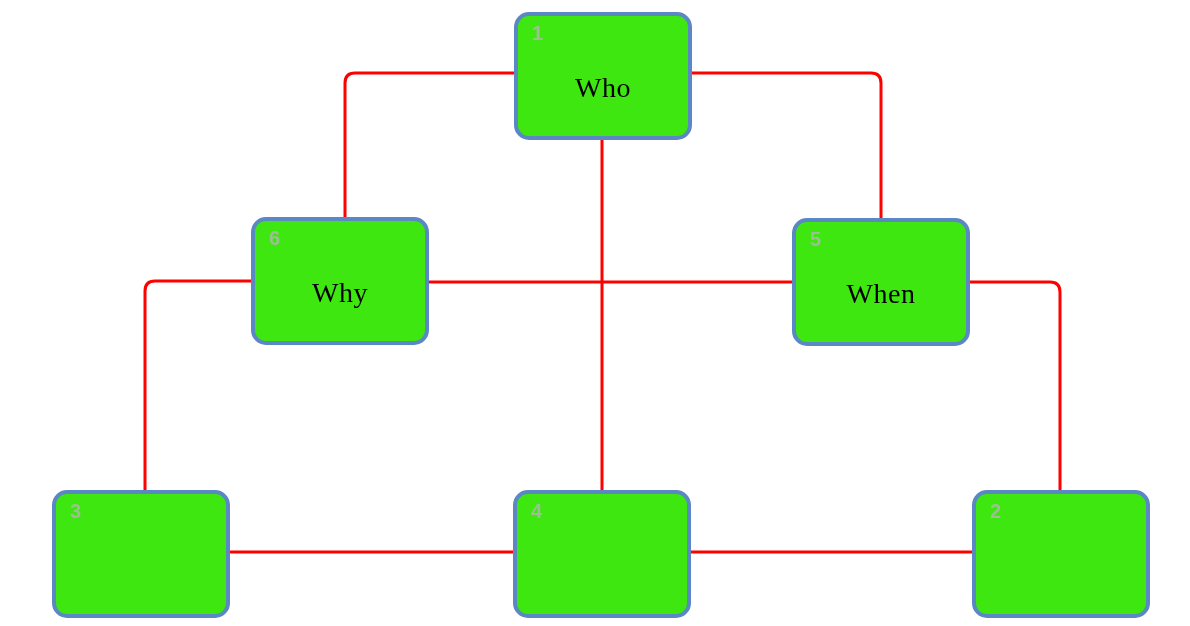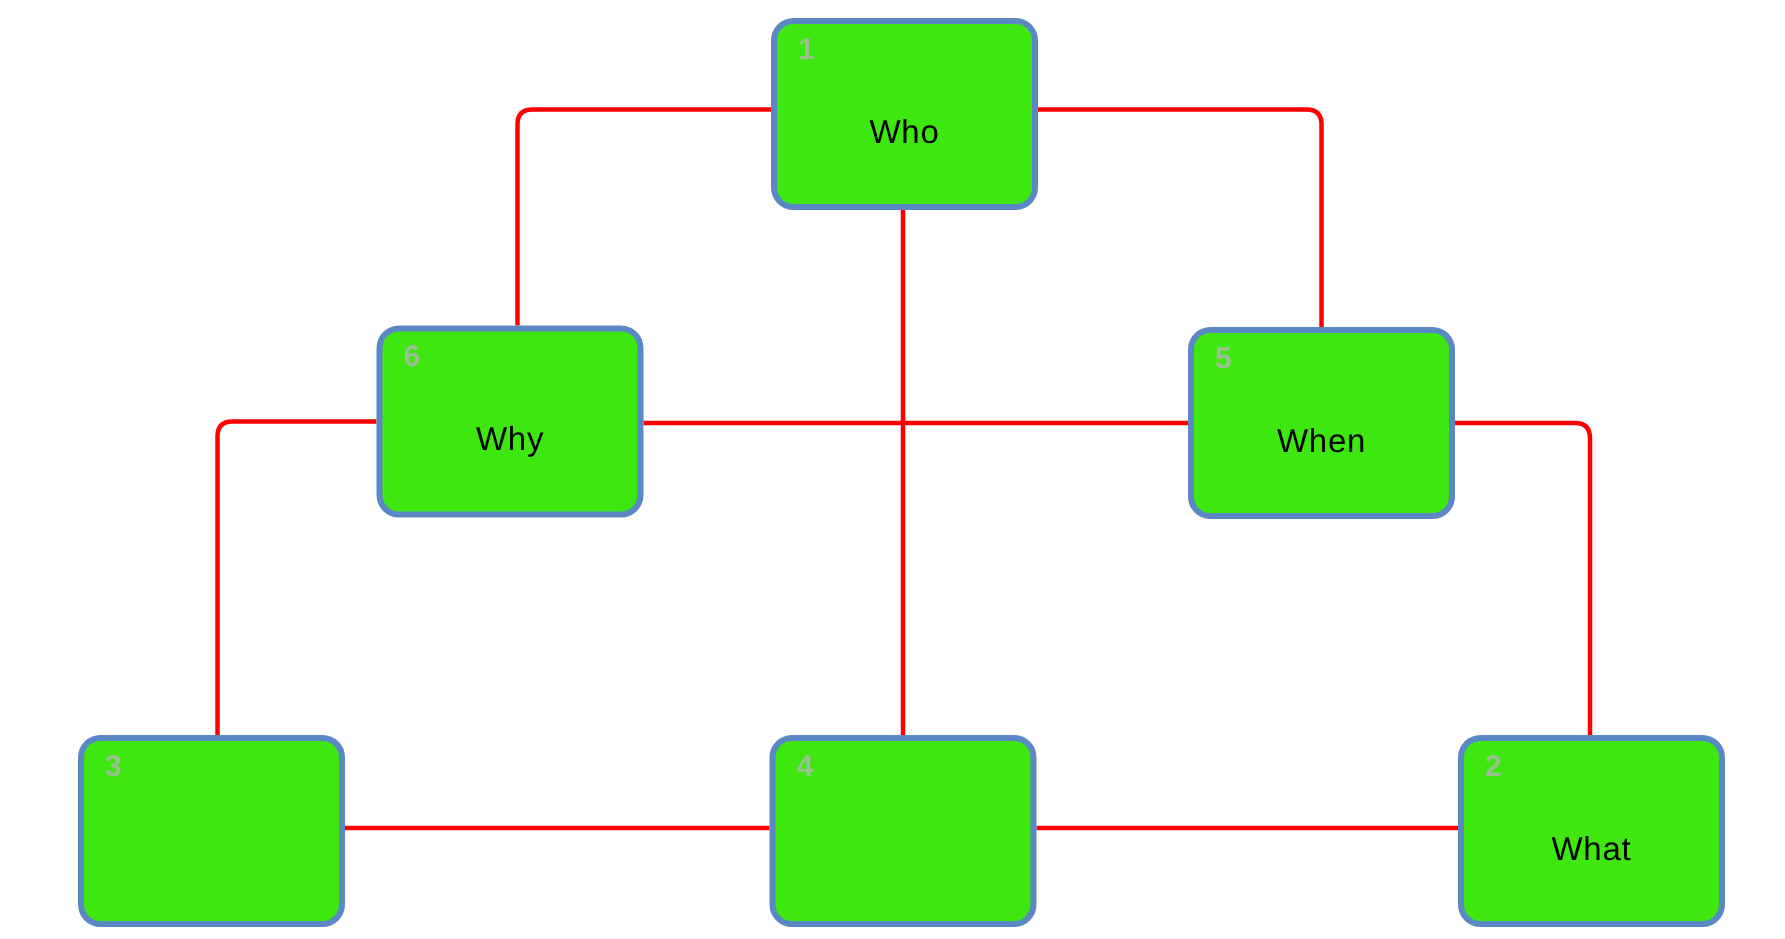"Who" .node .label { font-family: none -> Liberation Serif, serif; font-size: 22px -> 28px }
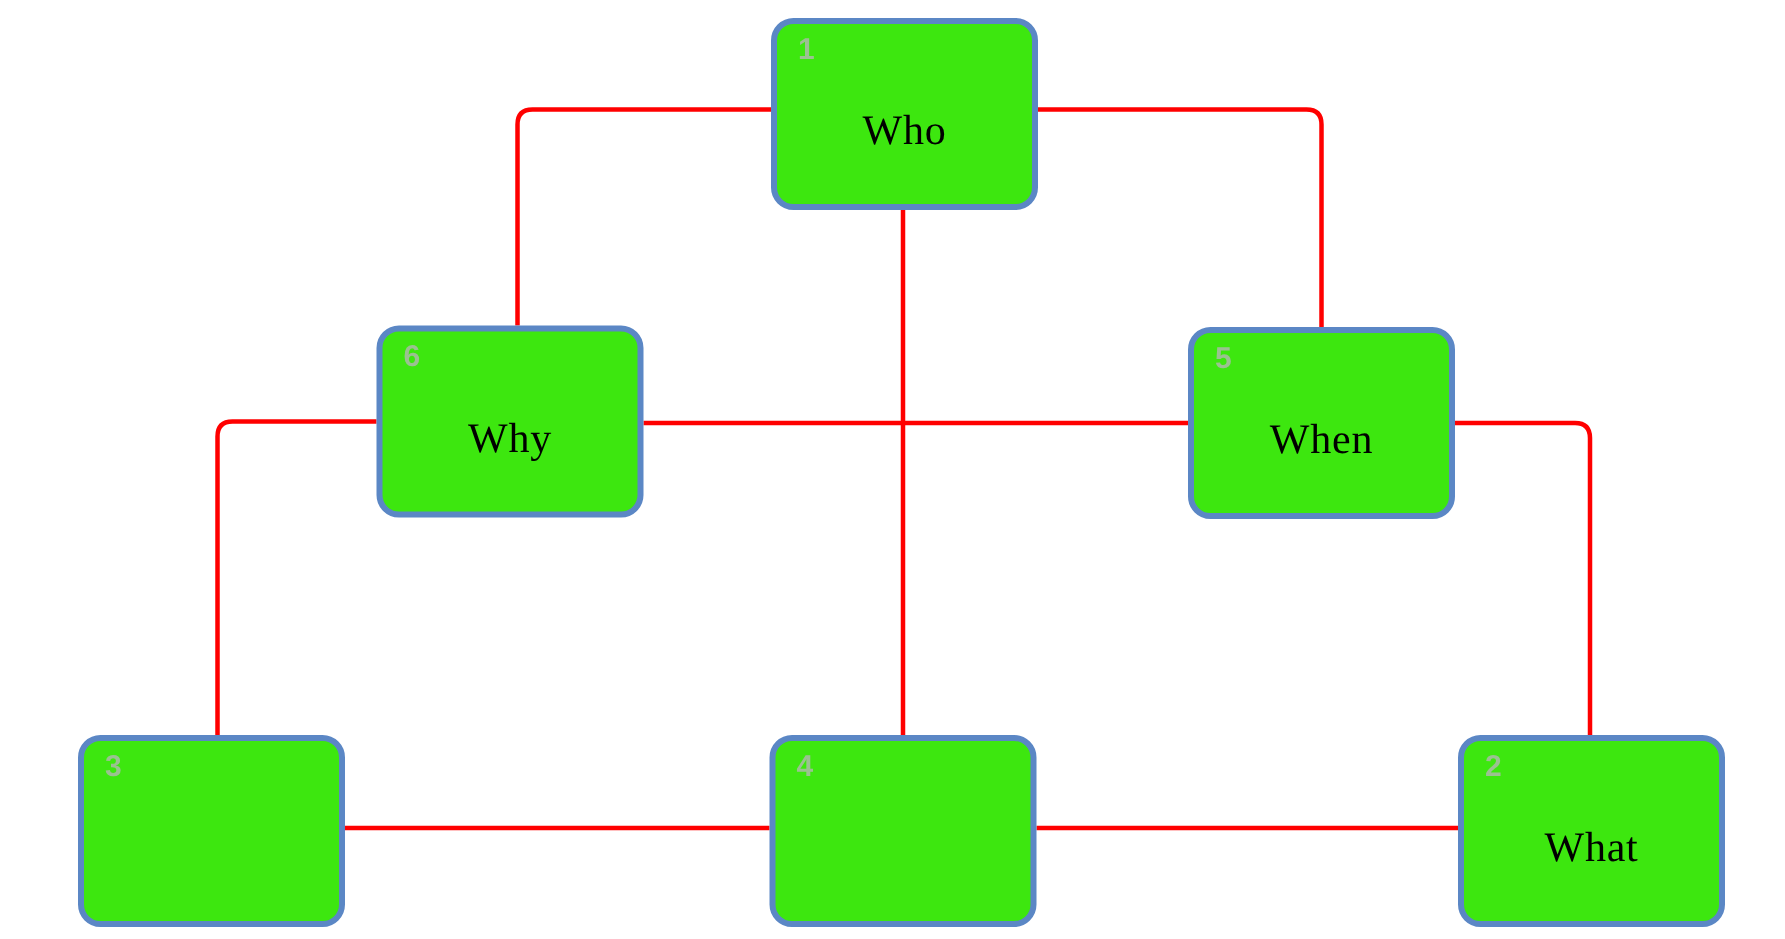"What" span.label { html: <span>What</span> -> none }
